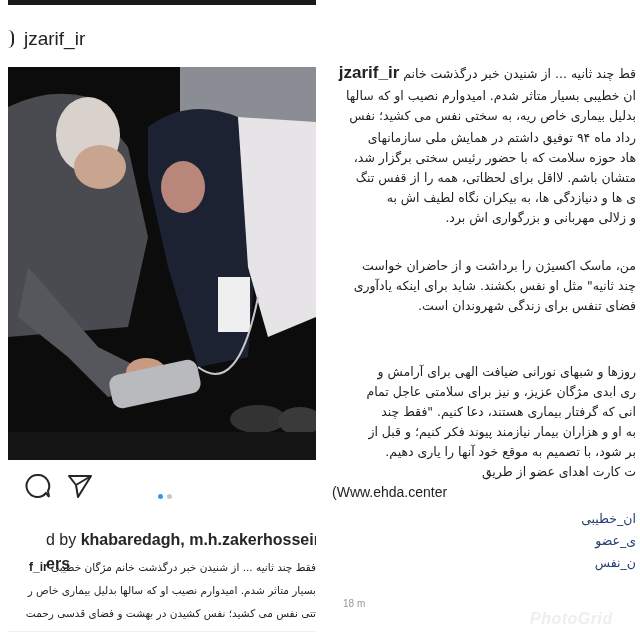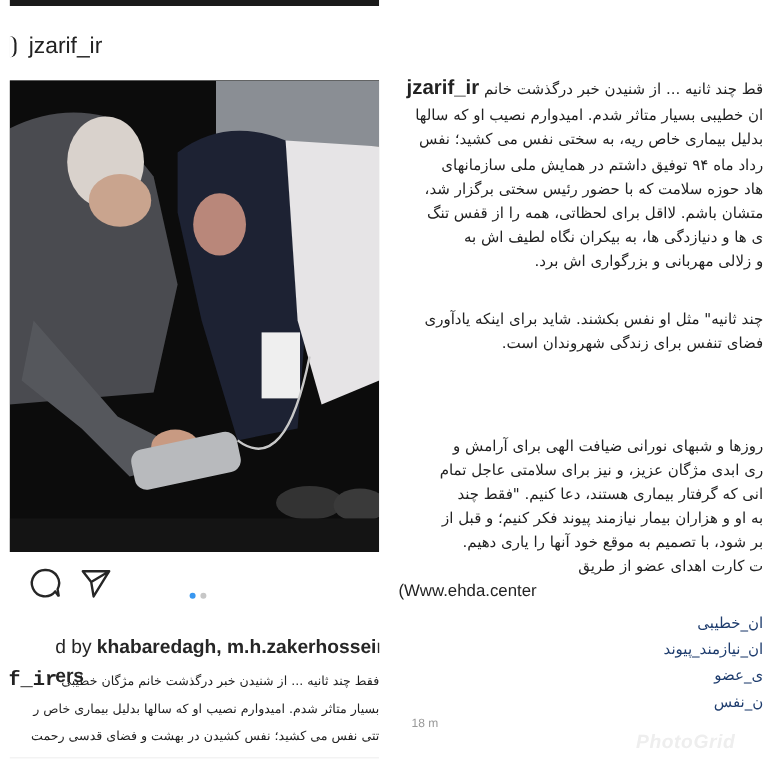"من، ماسک اکسیژن را برداشت" div.p { html: none -> <div>من، ماسک اکسیژن را برداشت و از حاضران خواست</div> }
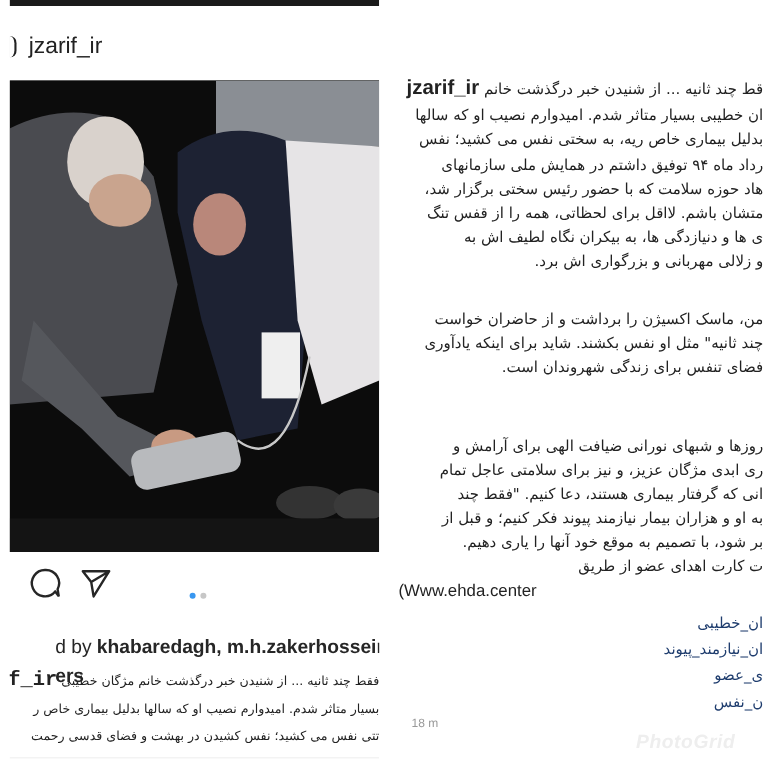"ان_نیازمند_پیوند" div { html: <div>ان_نیازمند_پیوند</div> -> none }
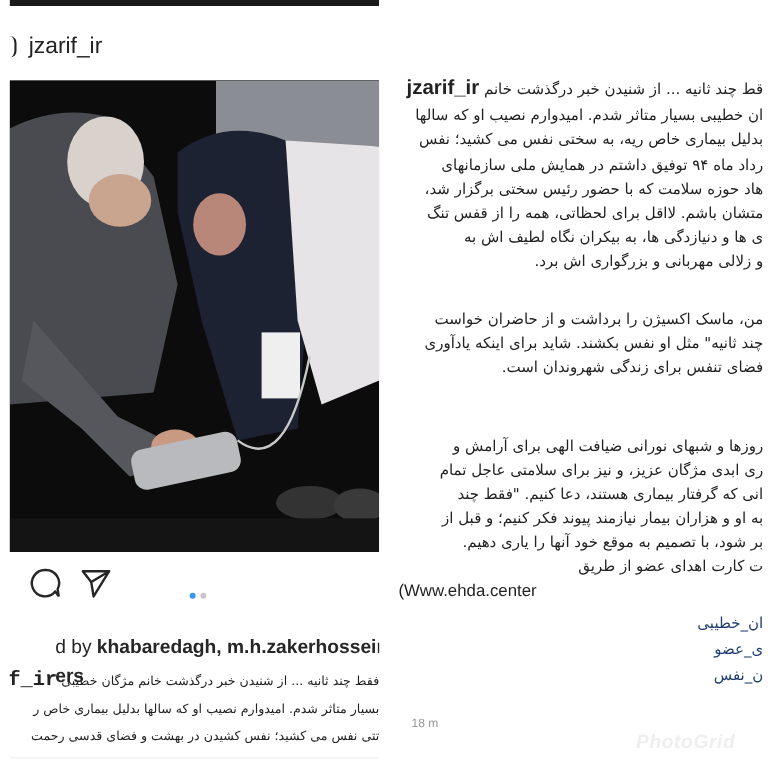"f_ir" .cap-left .u { font-family: Liberation Mono, monospace -> Liberation Sans, sans-serif; font-size: 17px -> 12px }
